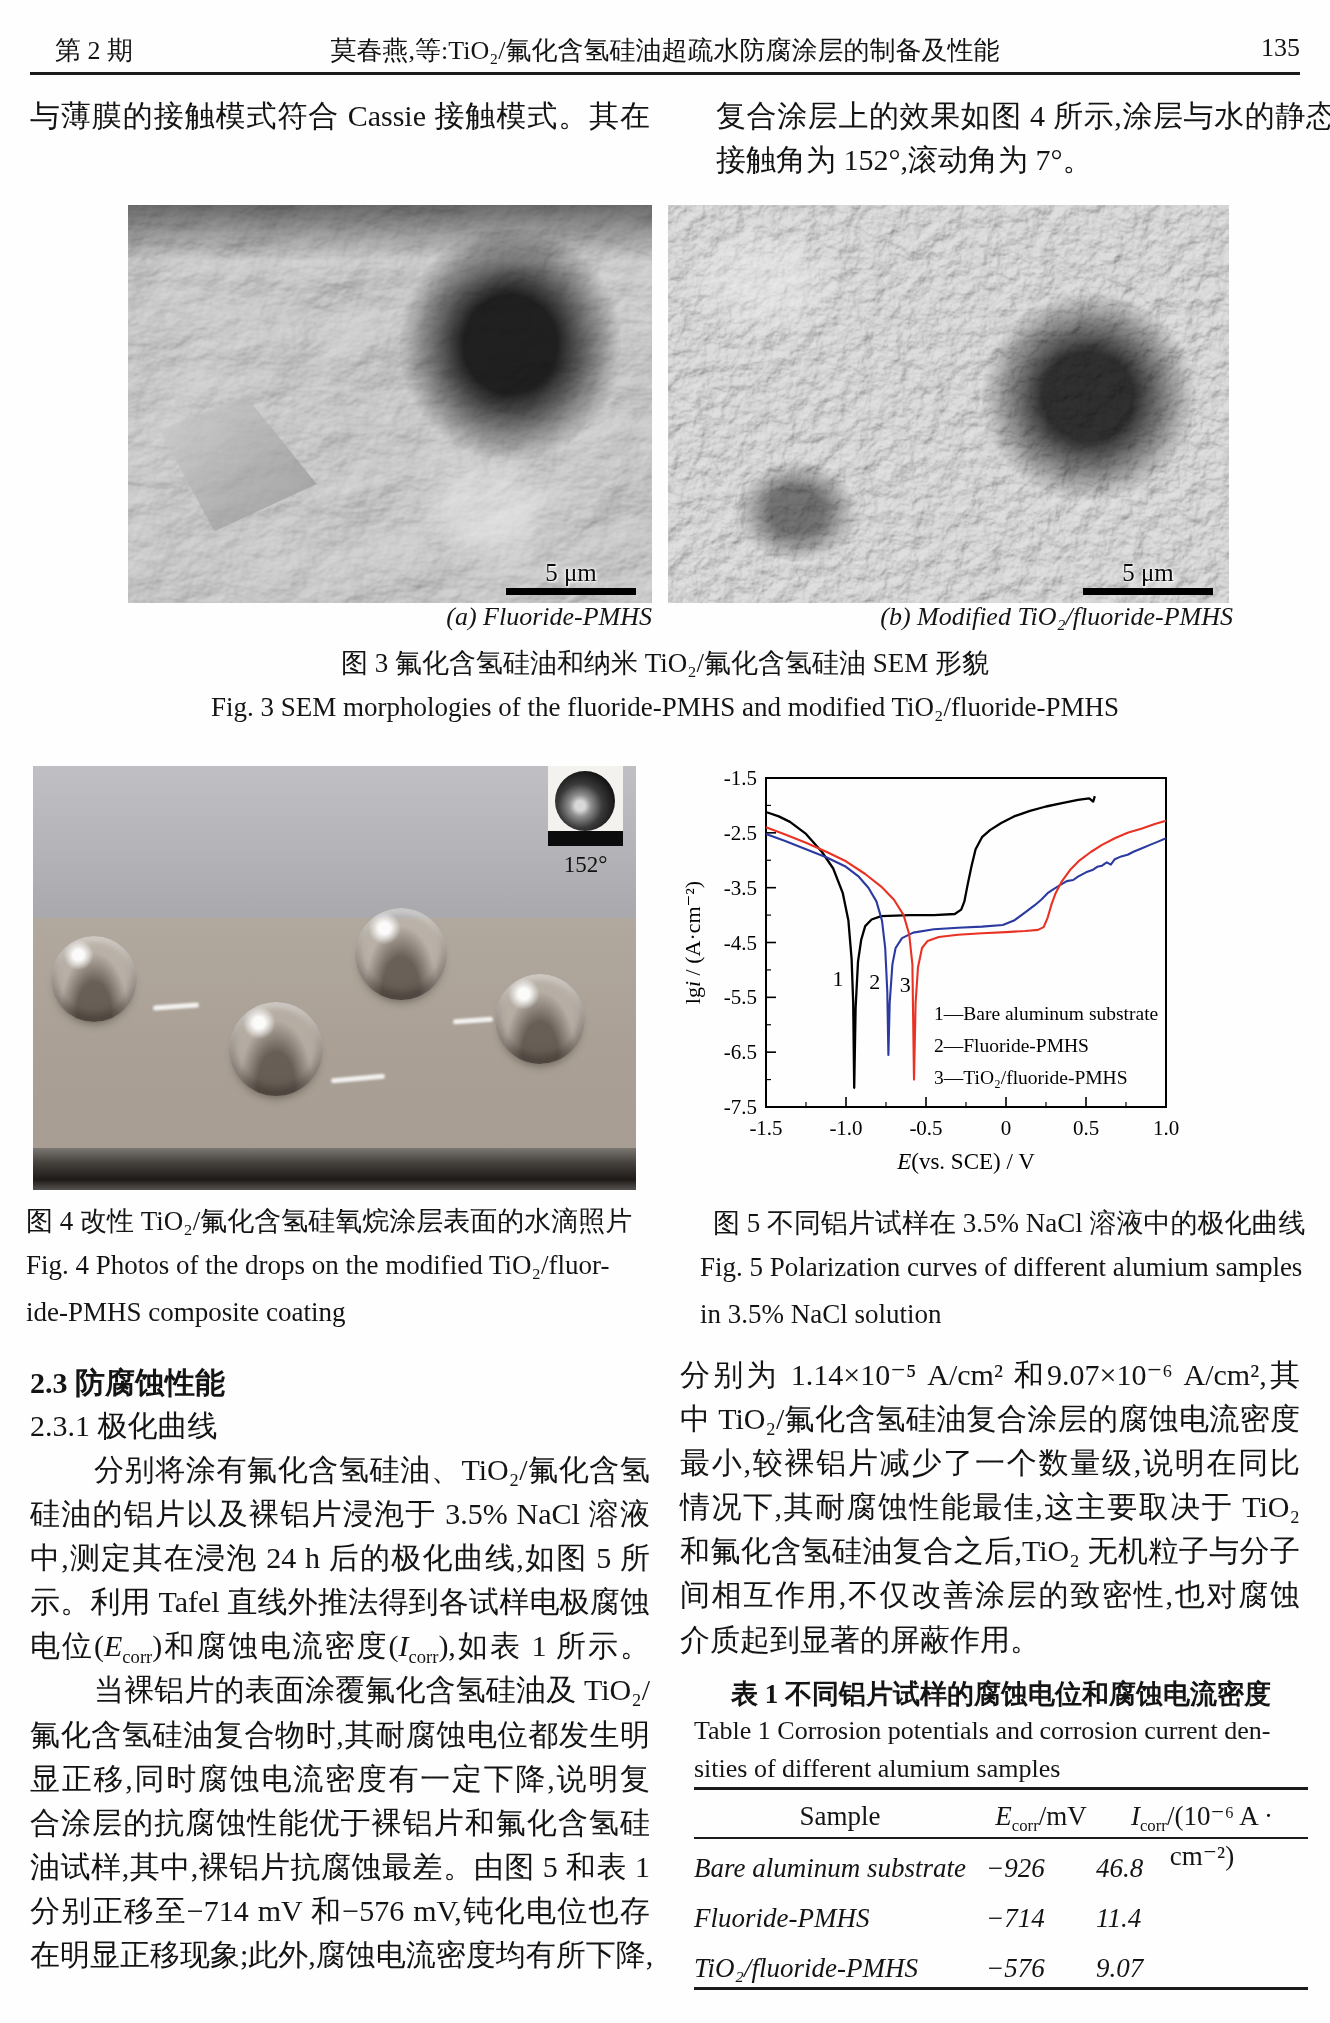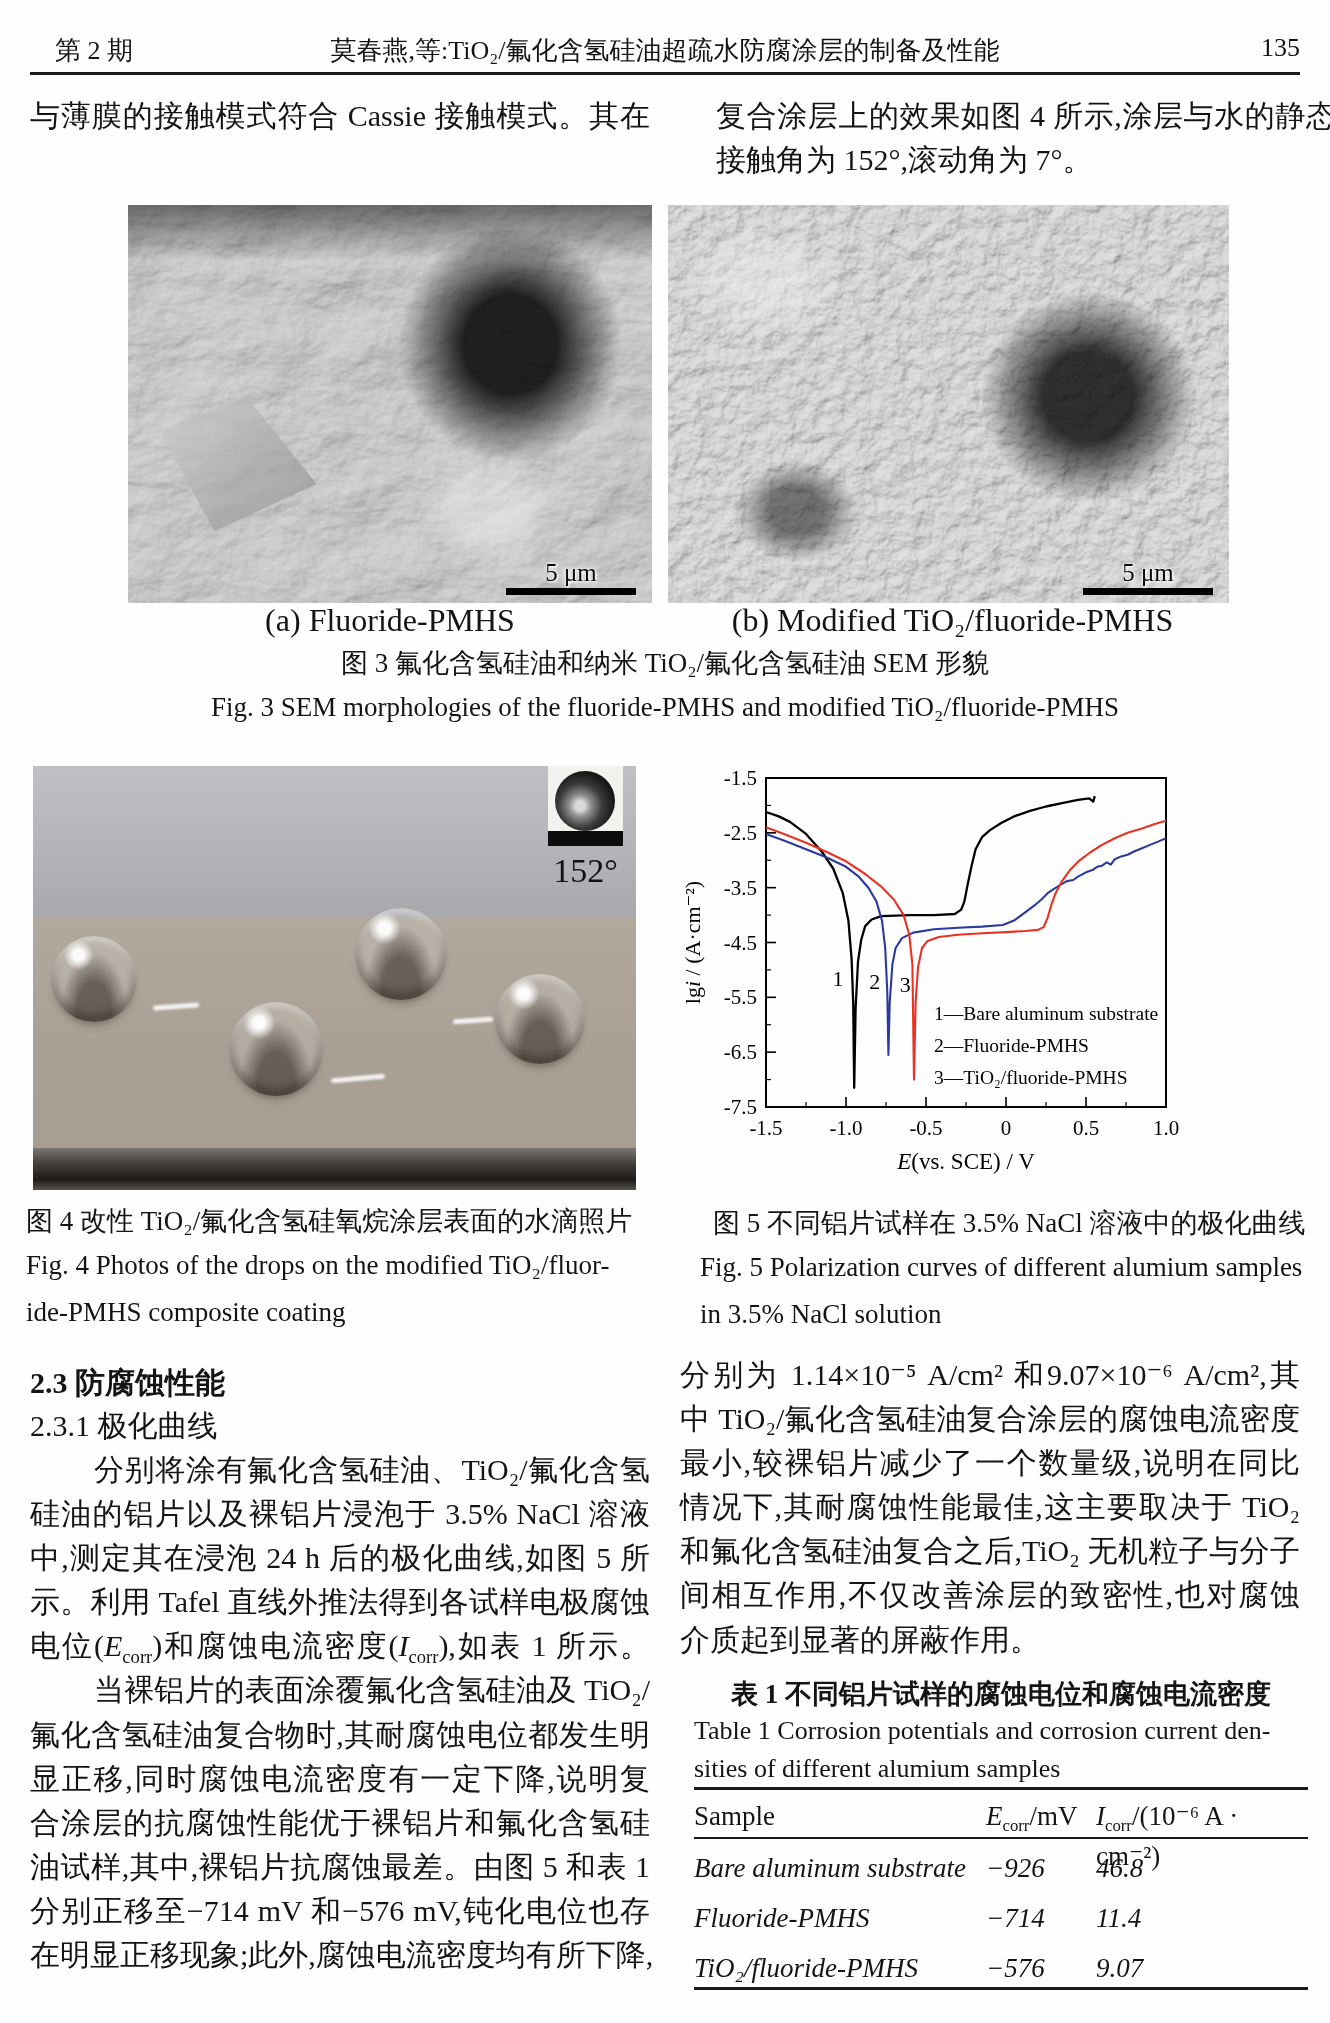"(a) Fluoride-PMHS" .subcap { font-size: 32px -> 26px; font-style: none -> italic; text-align: center -> right }
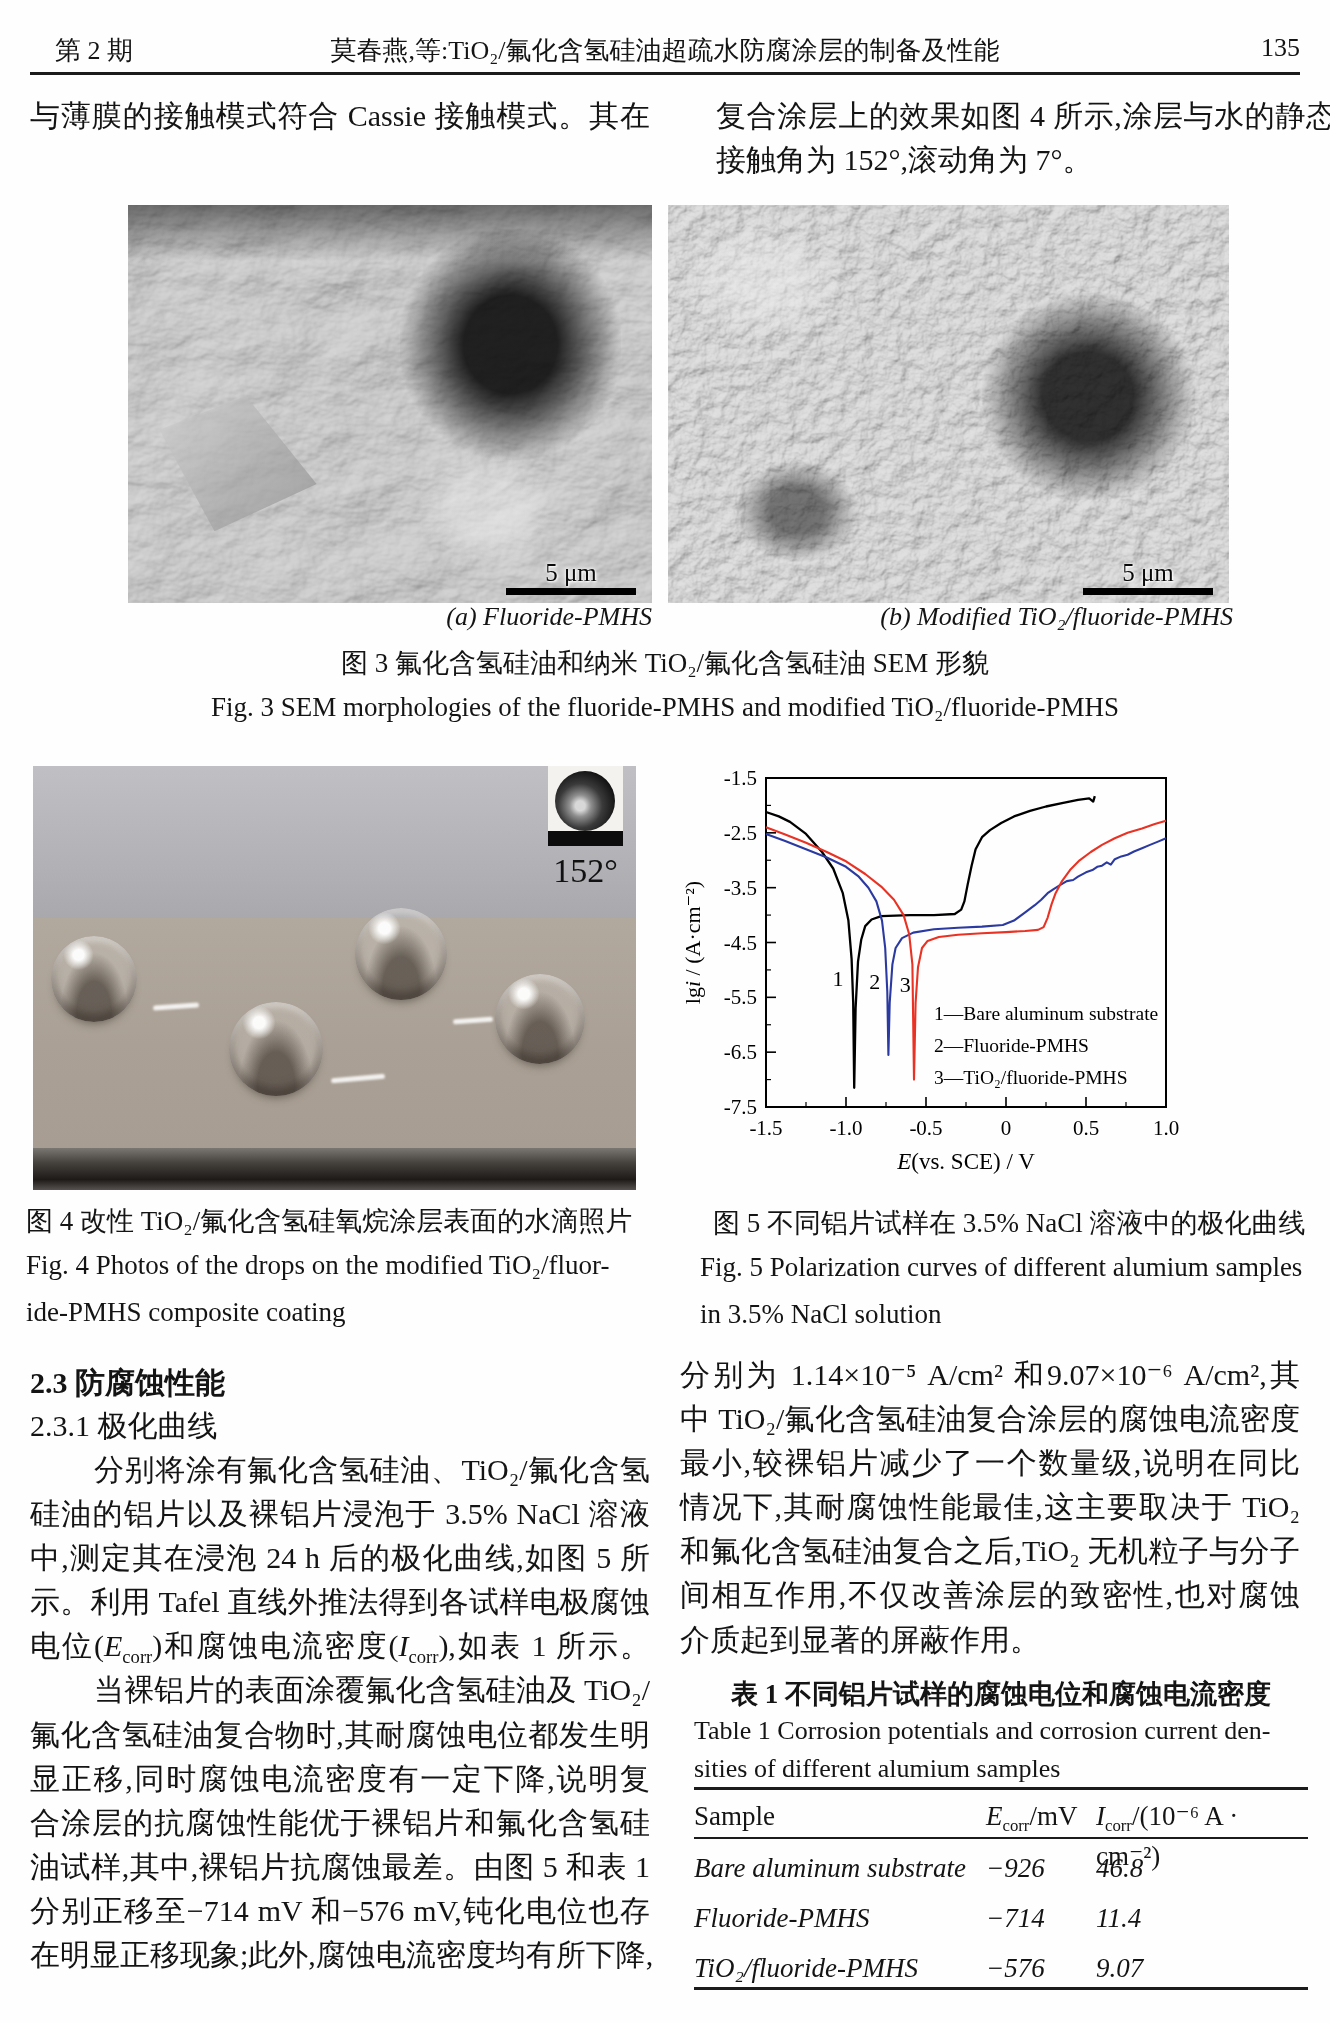"152°" .angle { font-size: 34px -> 23px }
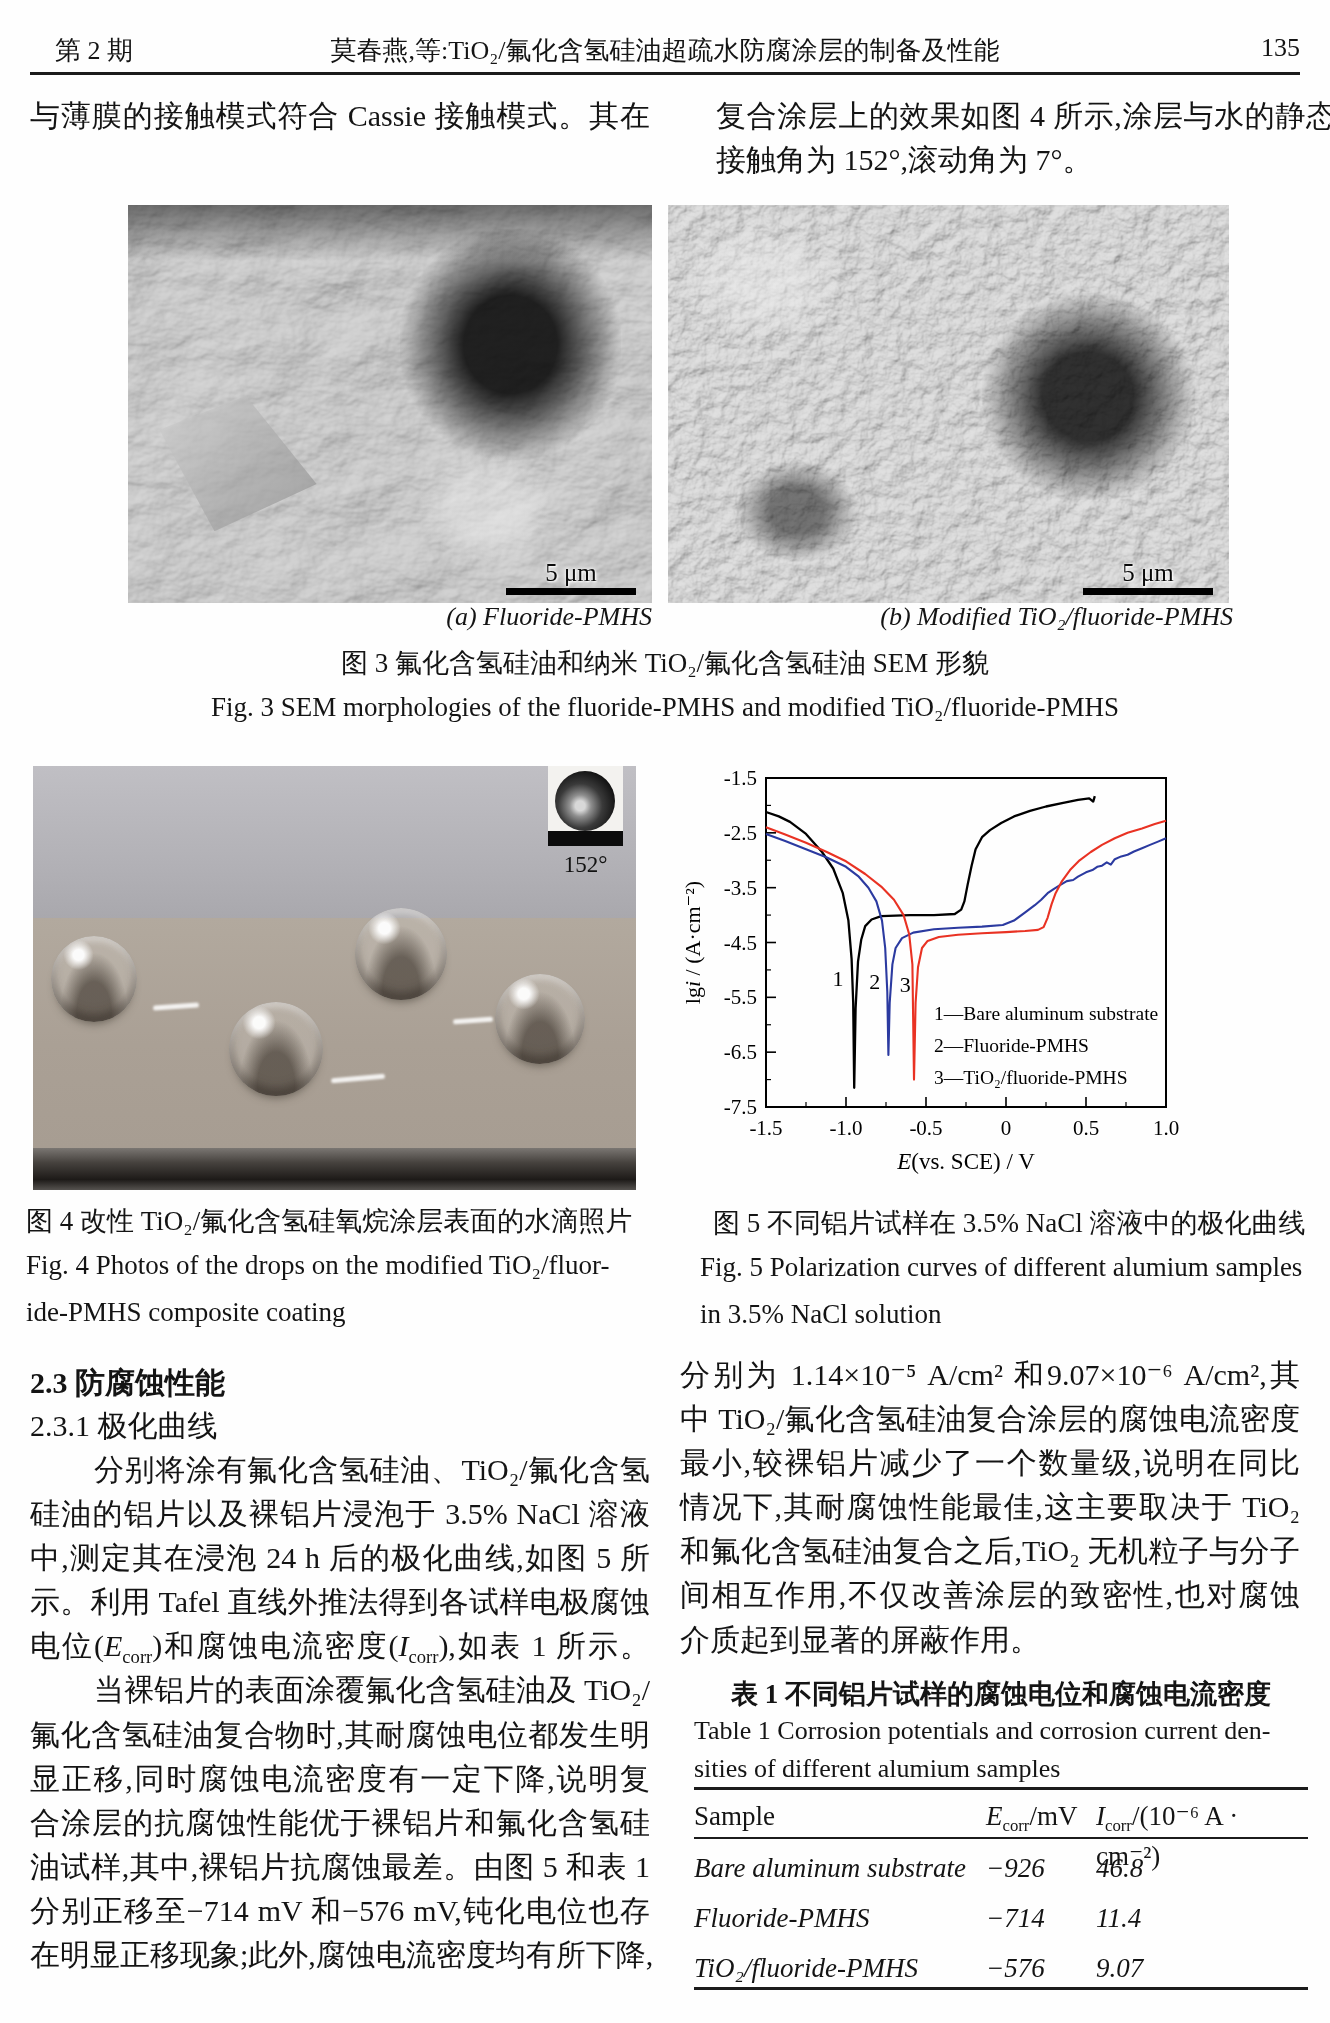"Sample" .t-head .hc { text-align: none -> center }
